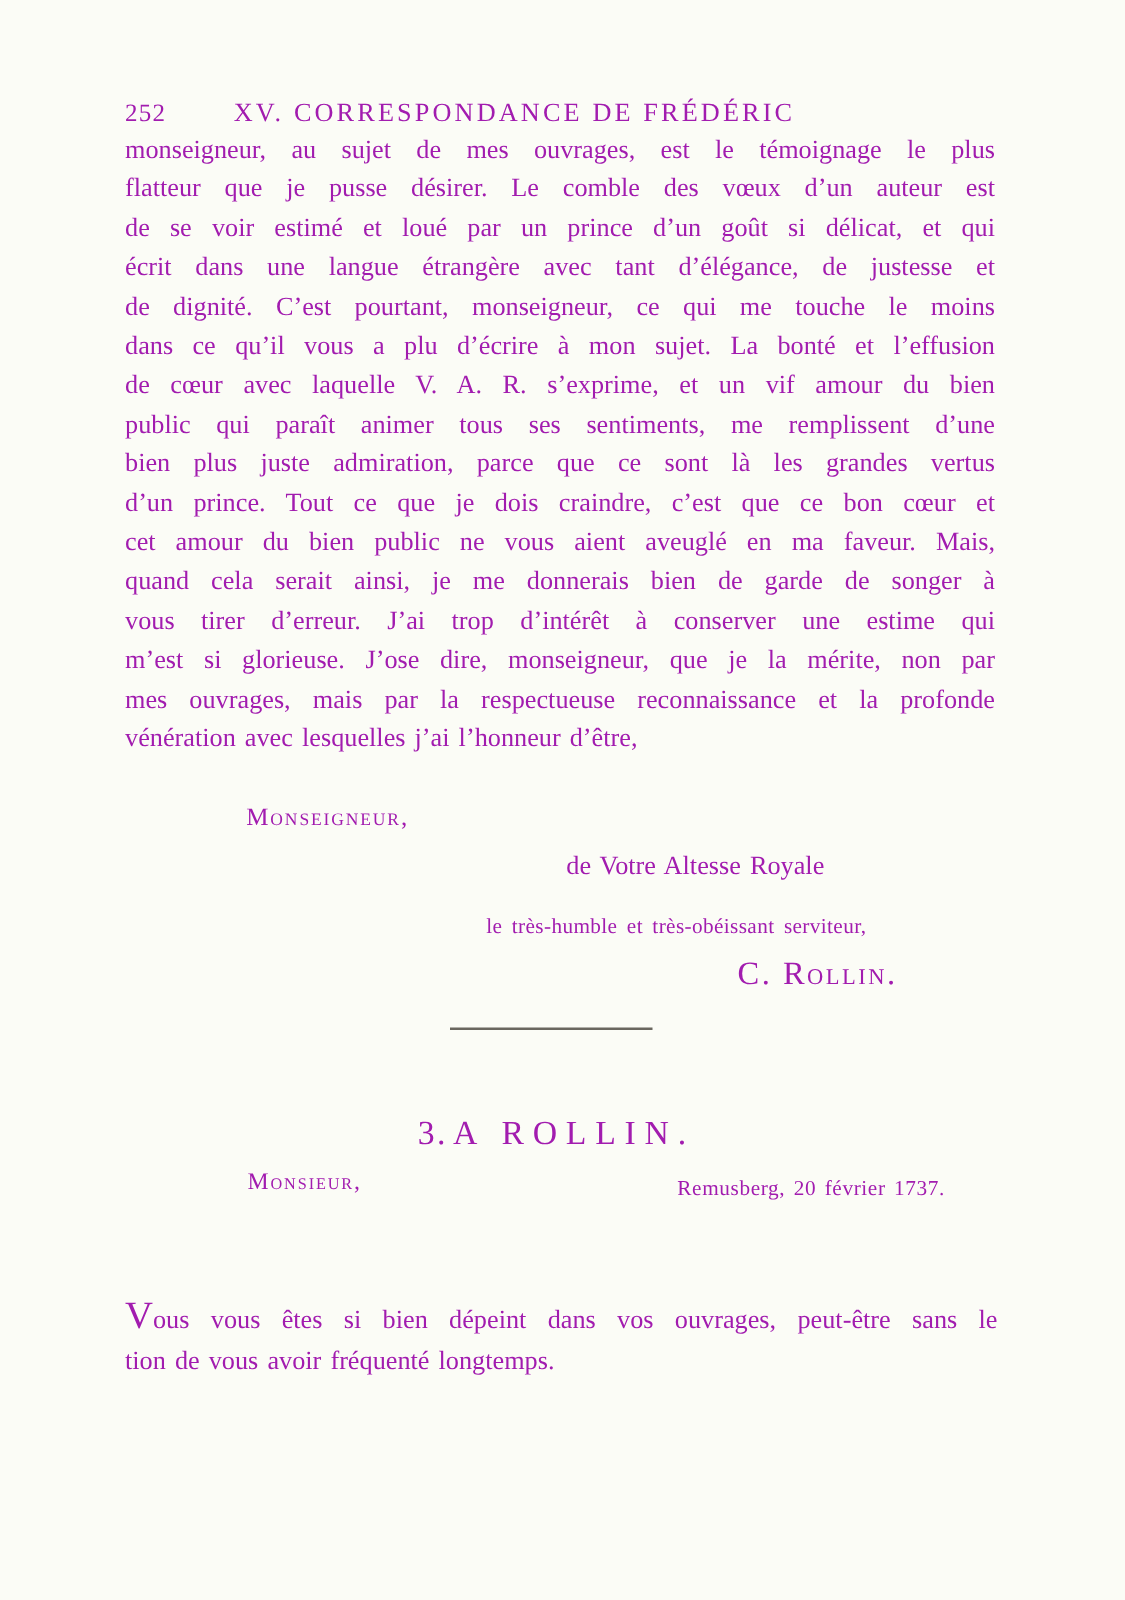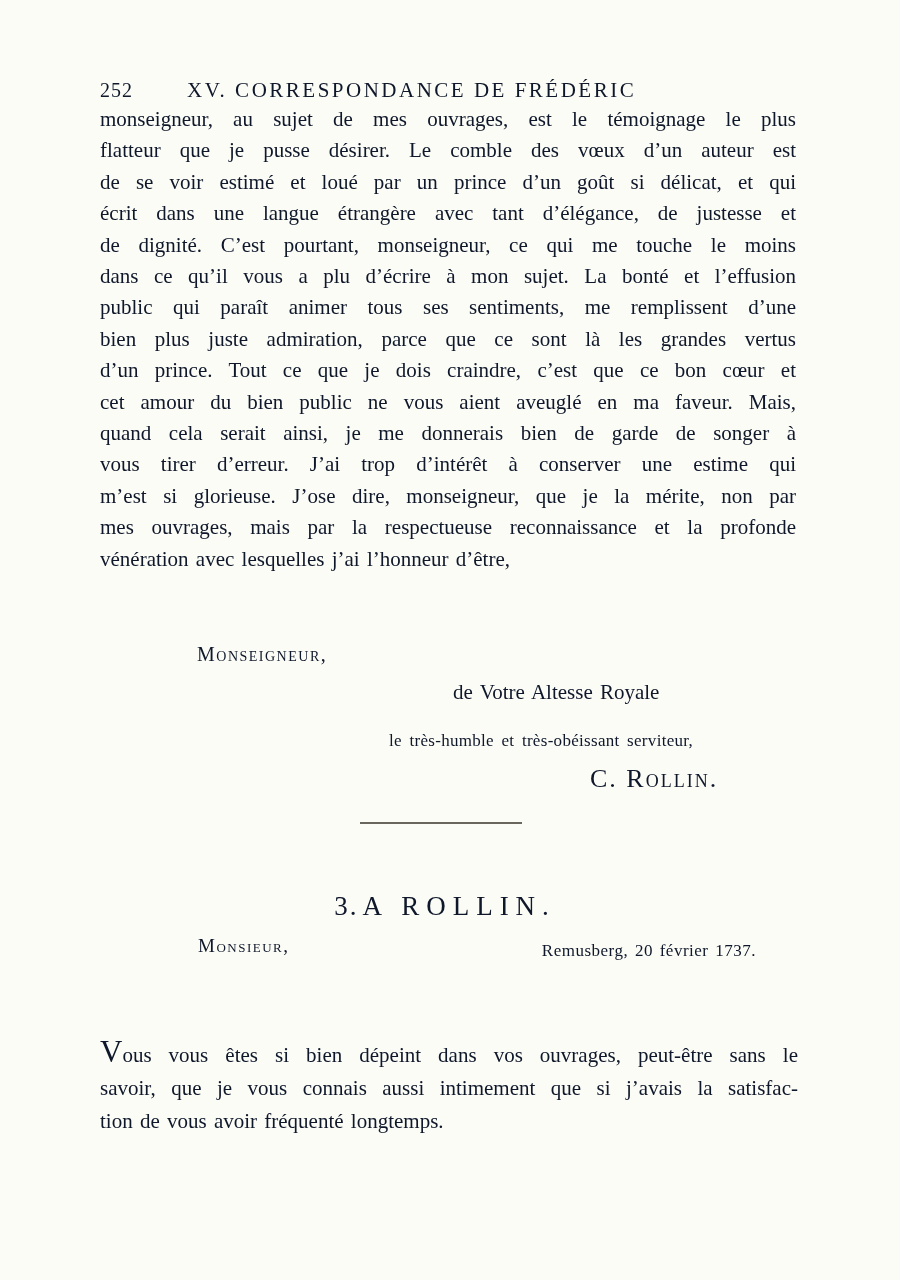"252" .page { color: #0f172a -> #a21caf }
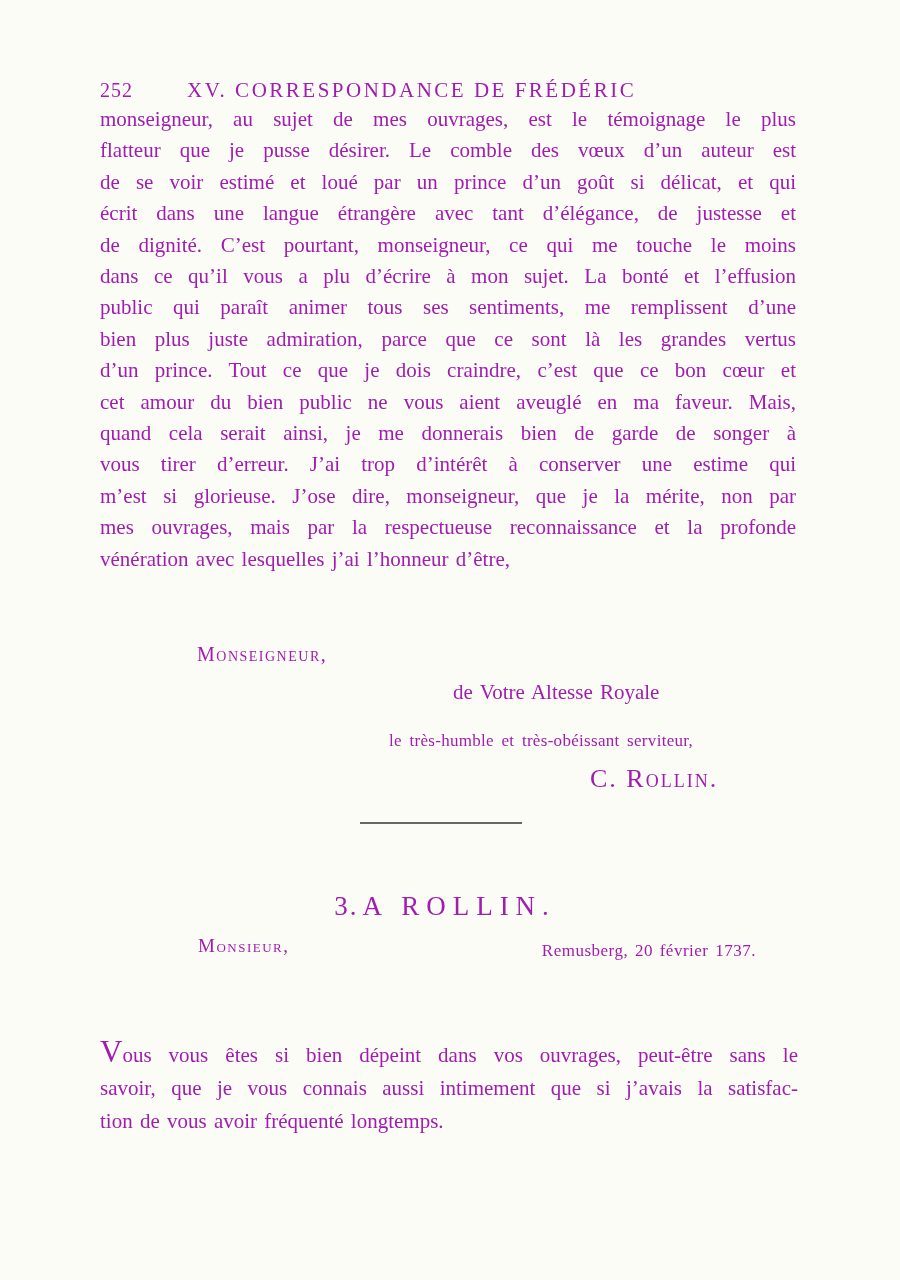"de cœur avec laquelle V." div.bline { html: none -> <div>de cœur avec laquelle V. A. R. s’exprime, et un vif amour du bien</div> }
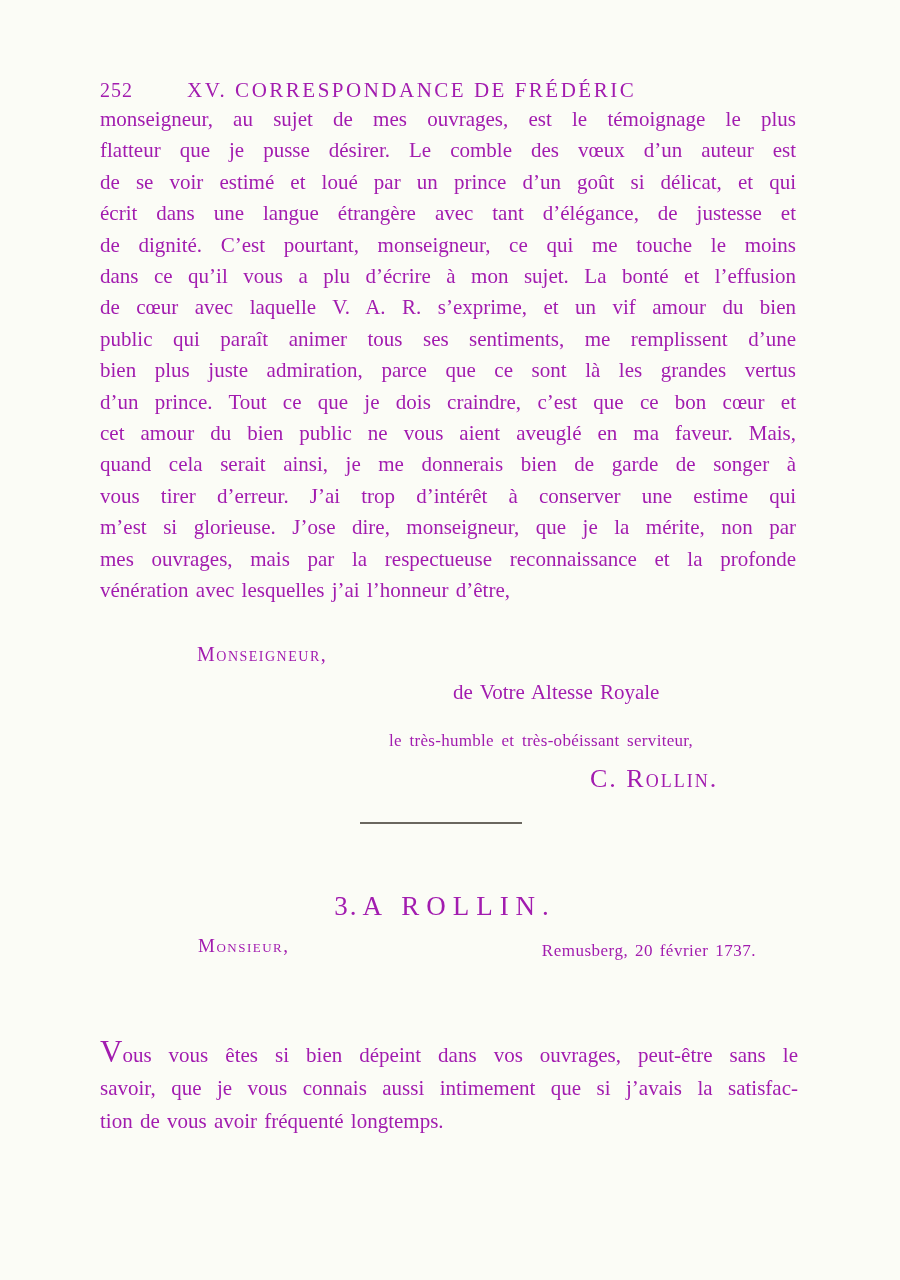"savoir, que je vous connais" div.bline { html: <div>savoir, que je vous connais aussi intimement que si j’avais la satisfac-</div> -> none }
